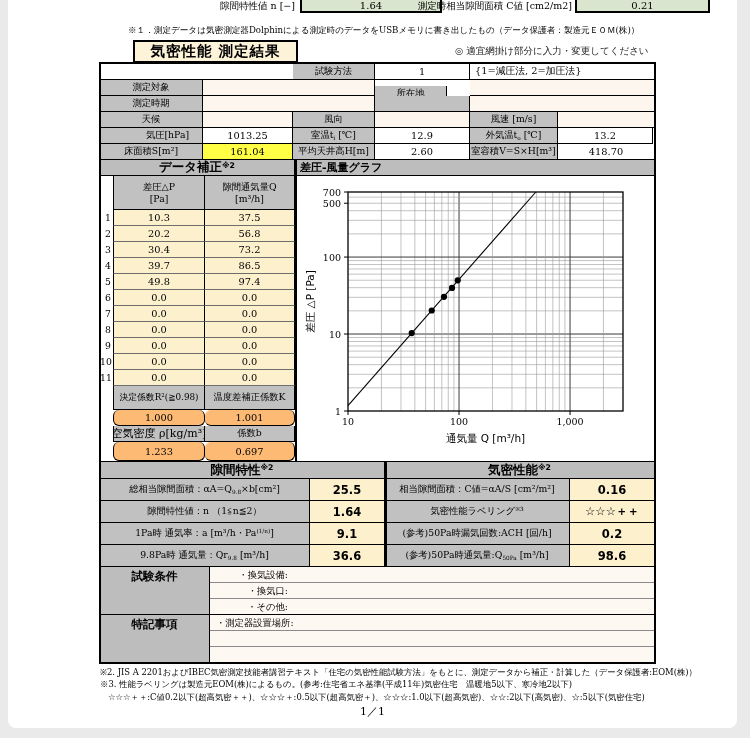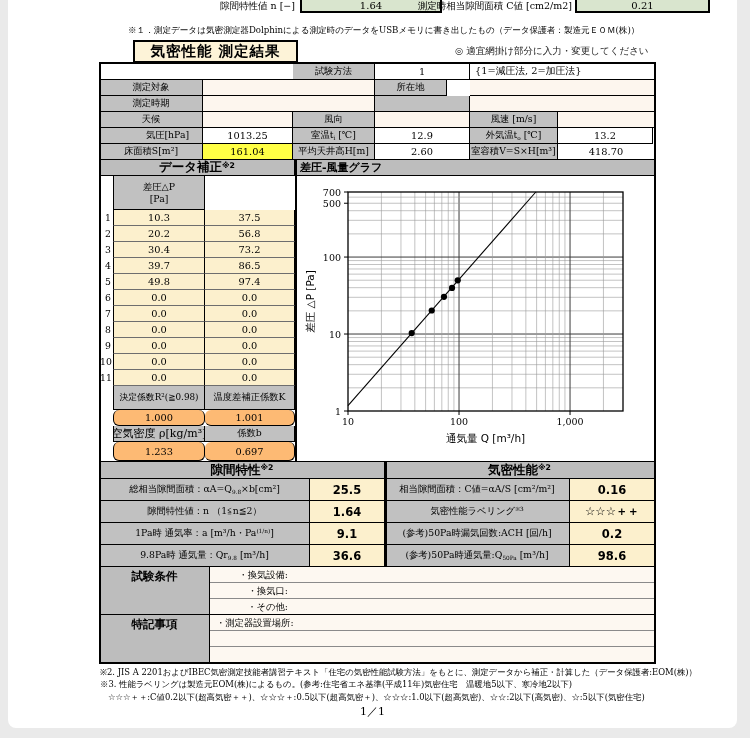"所在地" div.cell { top: 80px -> 86px }
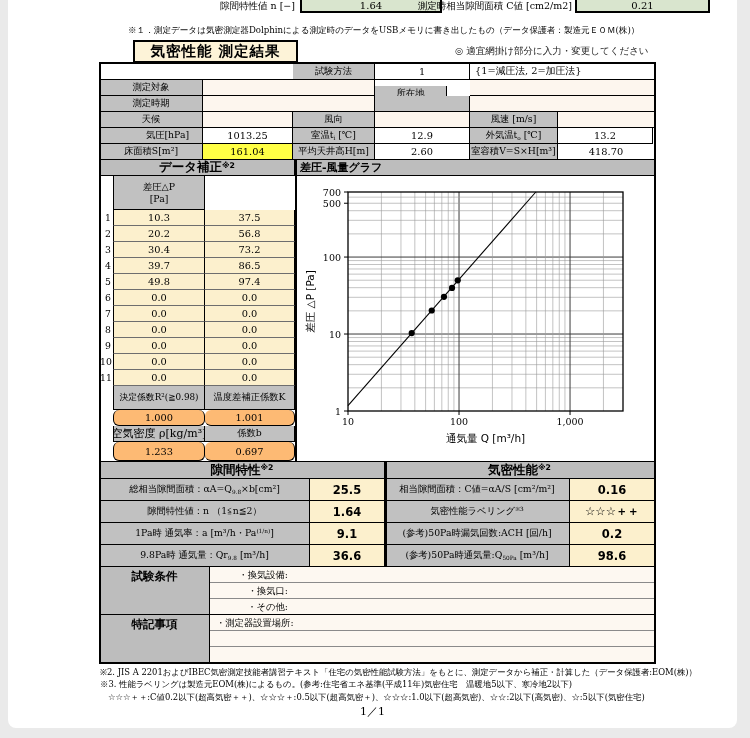"隙間通気量Q" div.cell { html: none -> <div> <span>隙間通気量Q</span> <span>[m³/h]</span> </div> }
